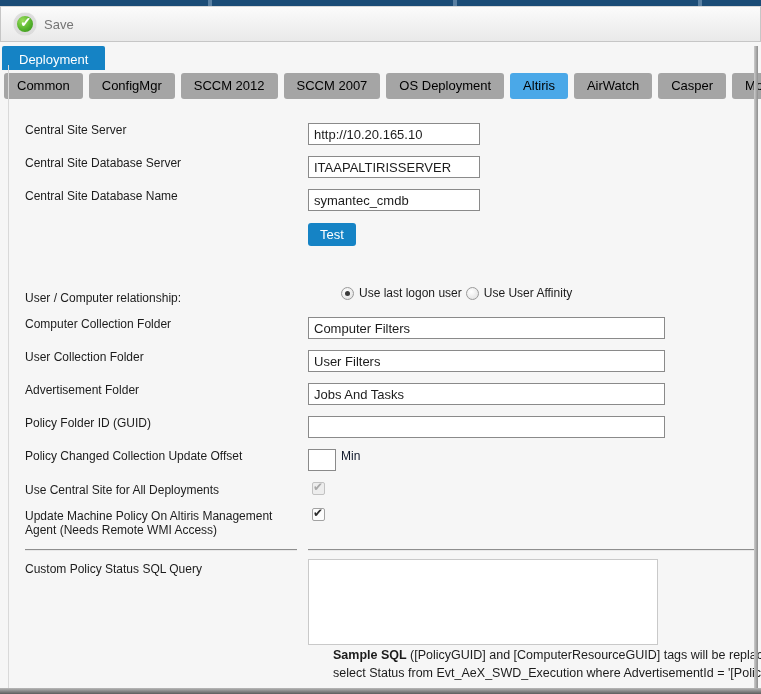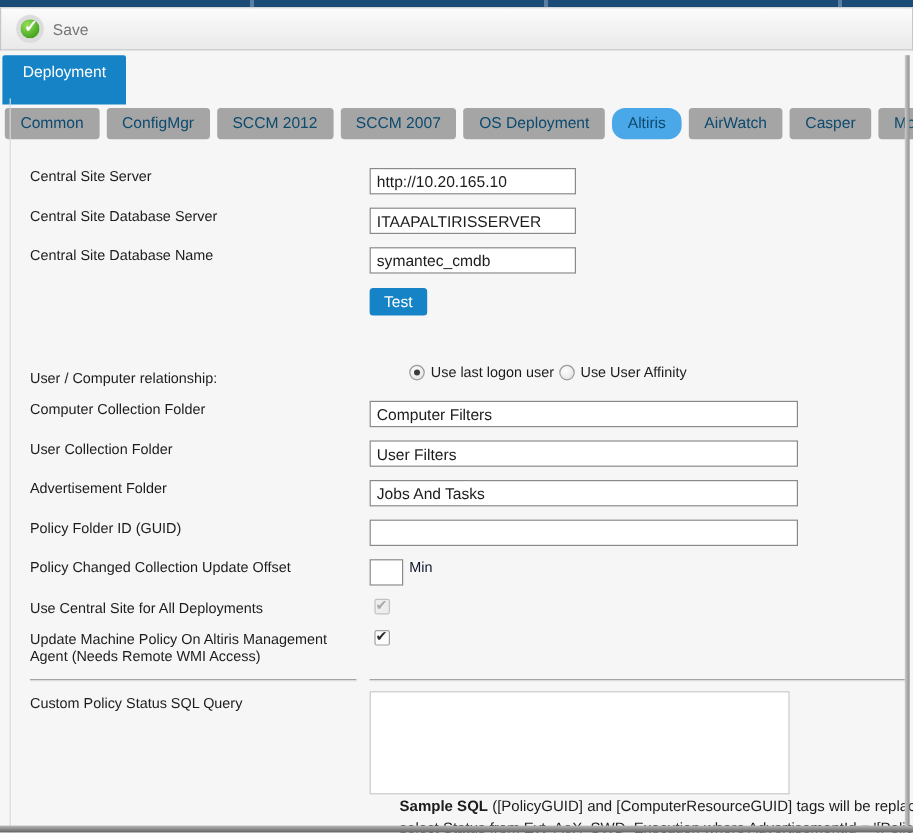"Deployment" .ptab { padding: 6px 17px 20px 17px -> 6px 17px 3px 17px }
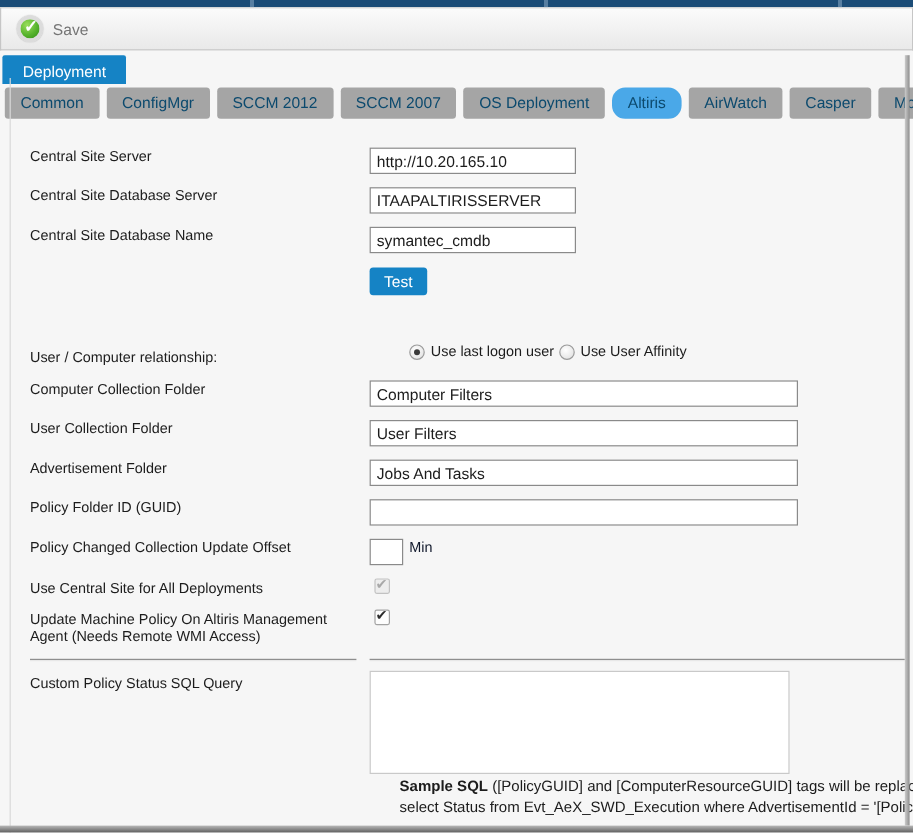"Common" .tab { color: #0c4a6e -> #000000 }
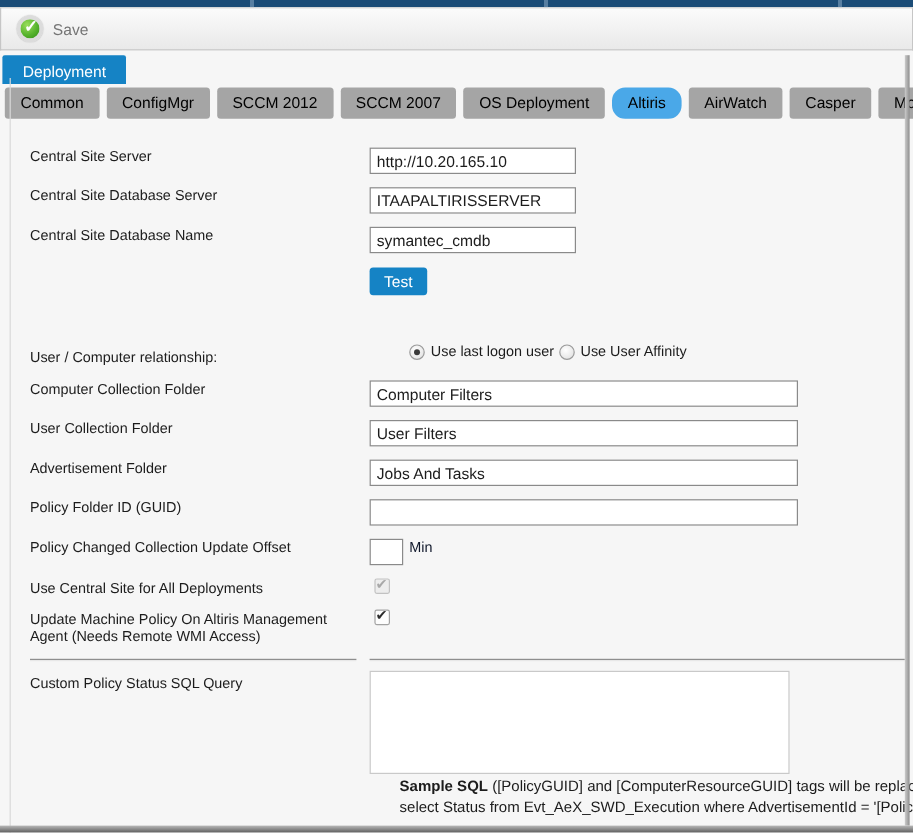"Altiris" .tab.active { border-radius: 11px -> none }
